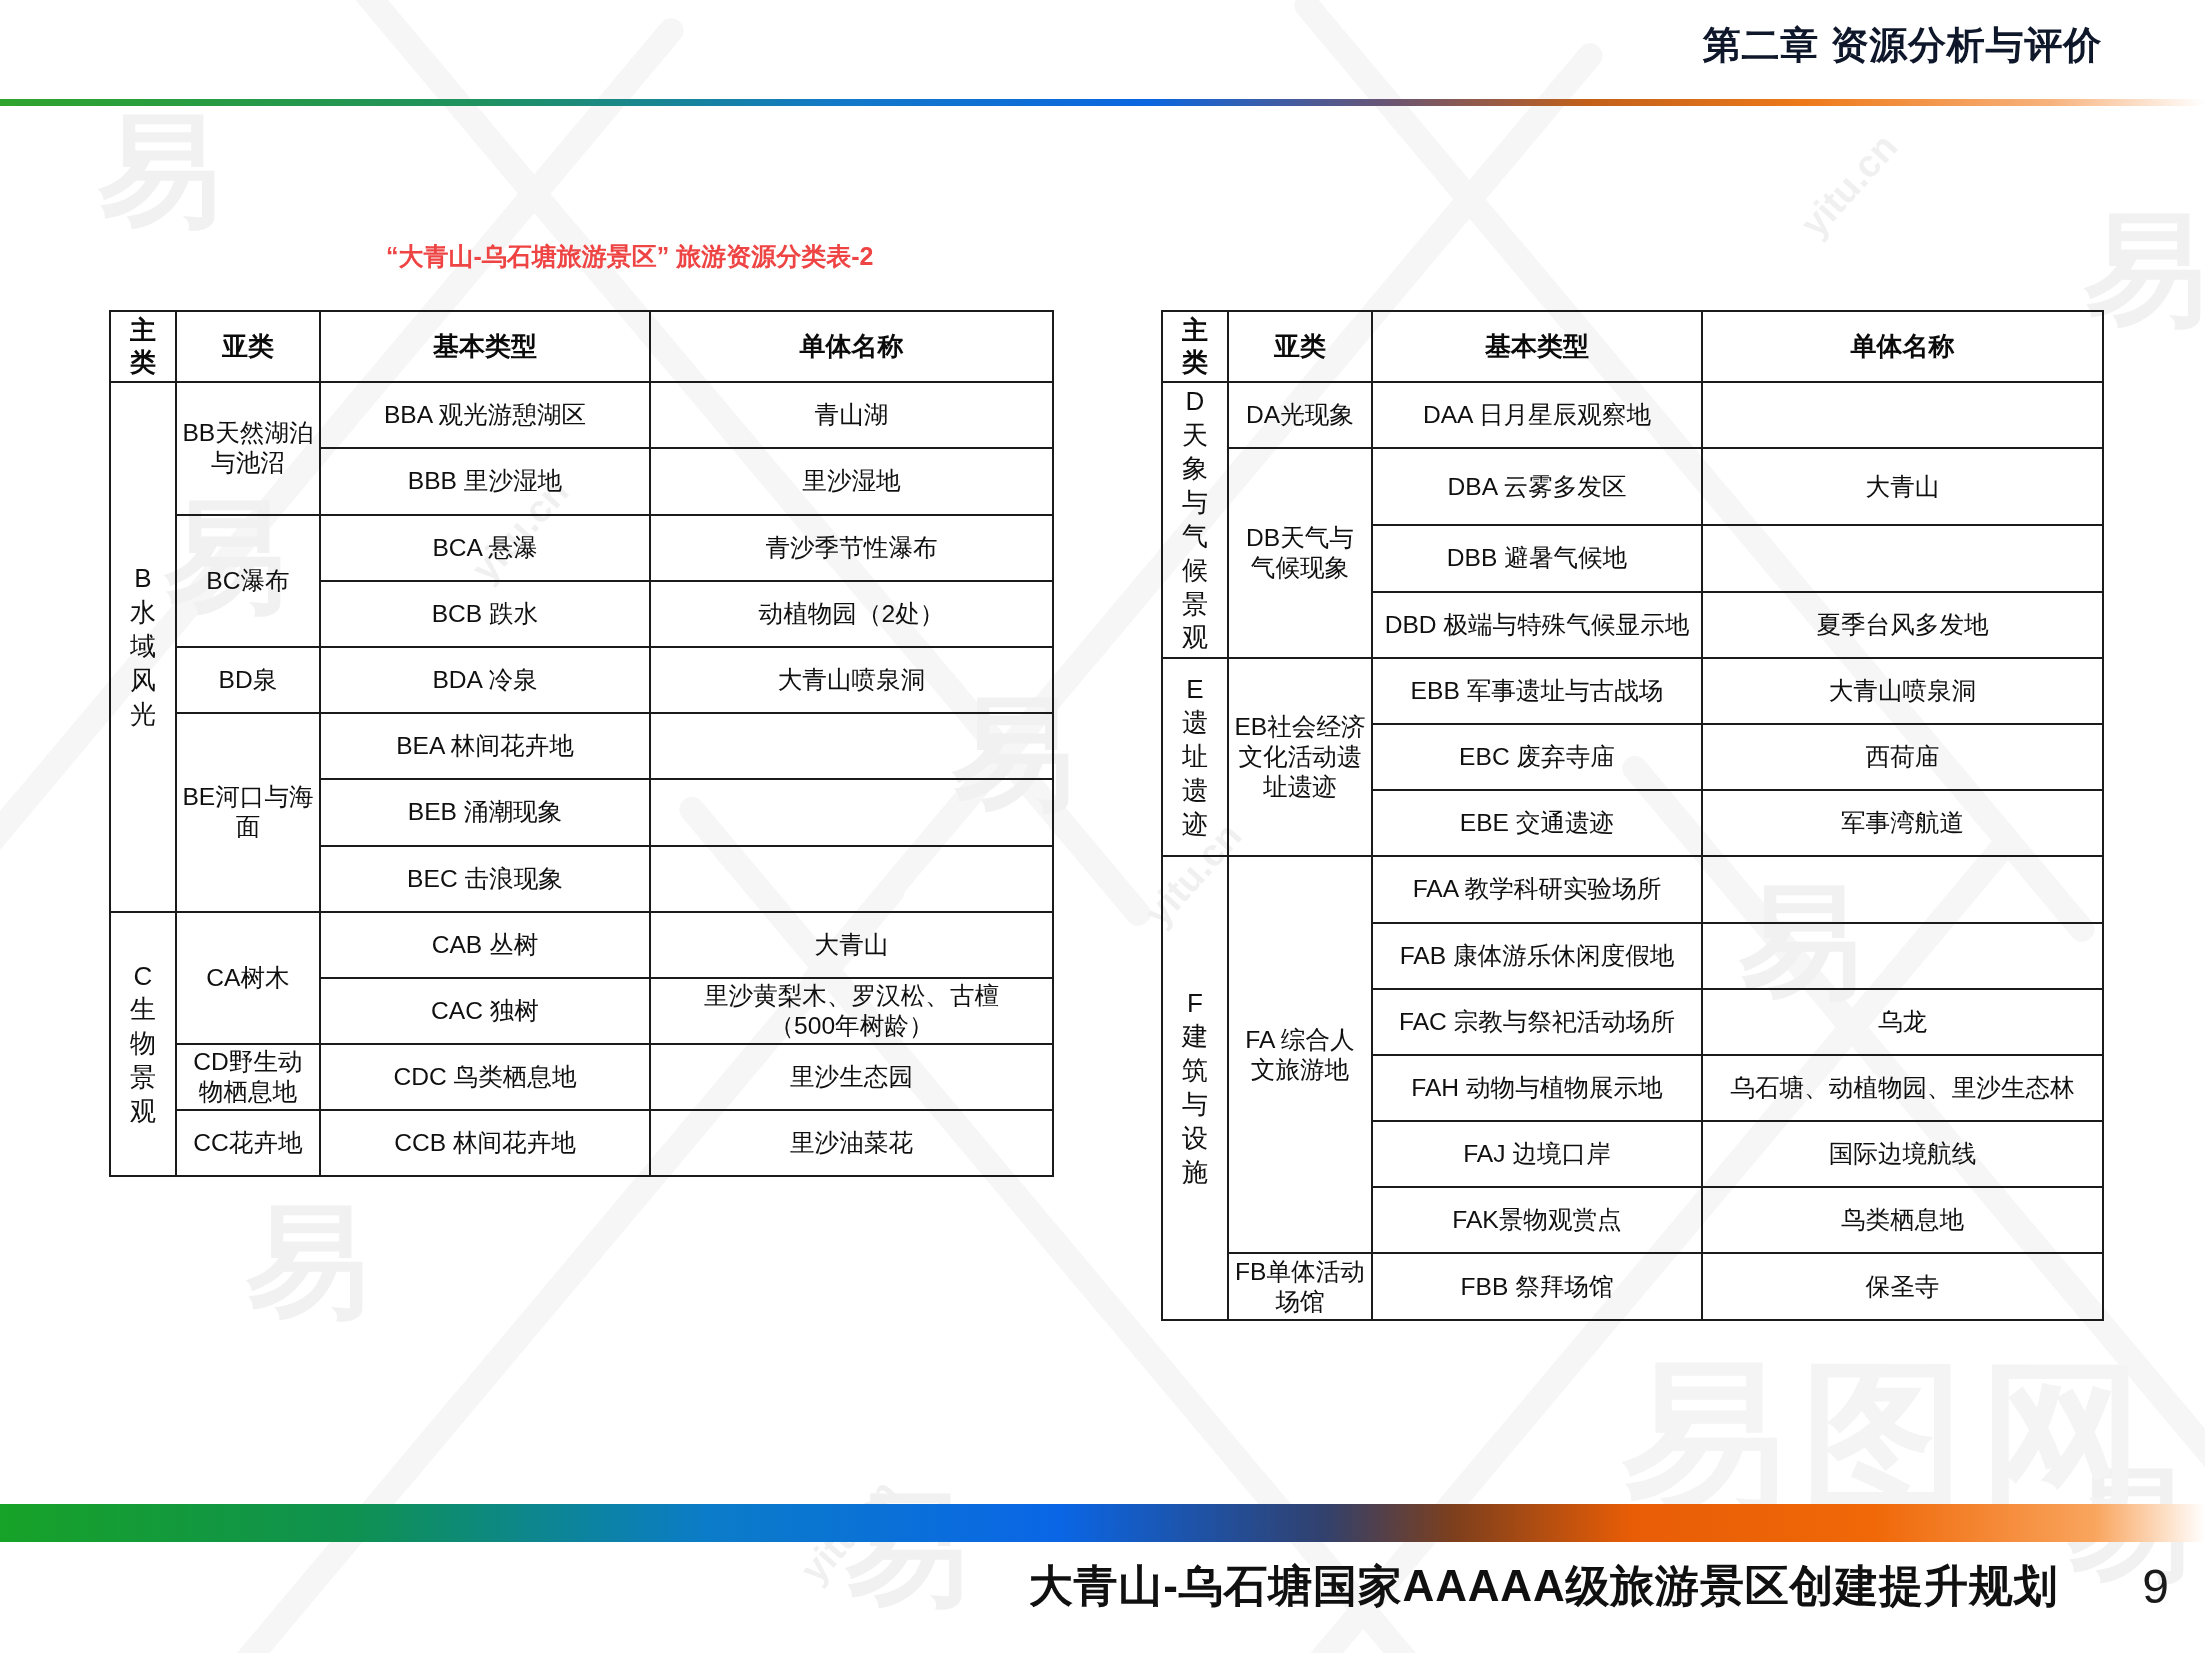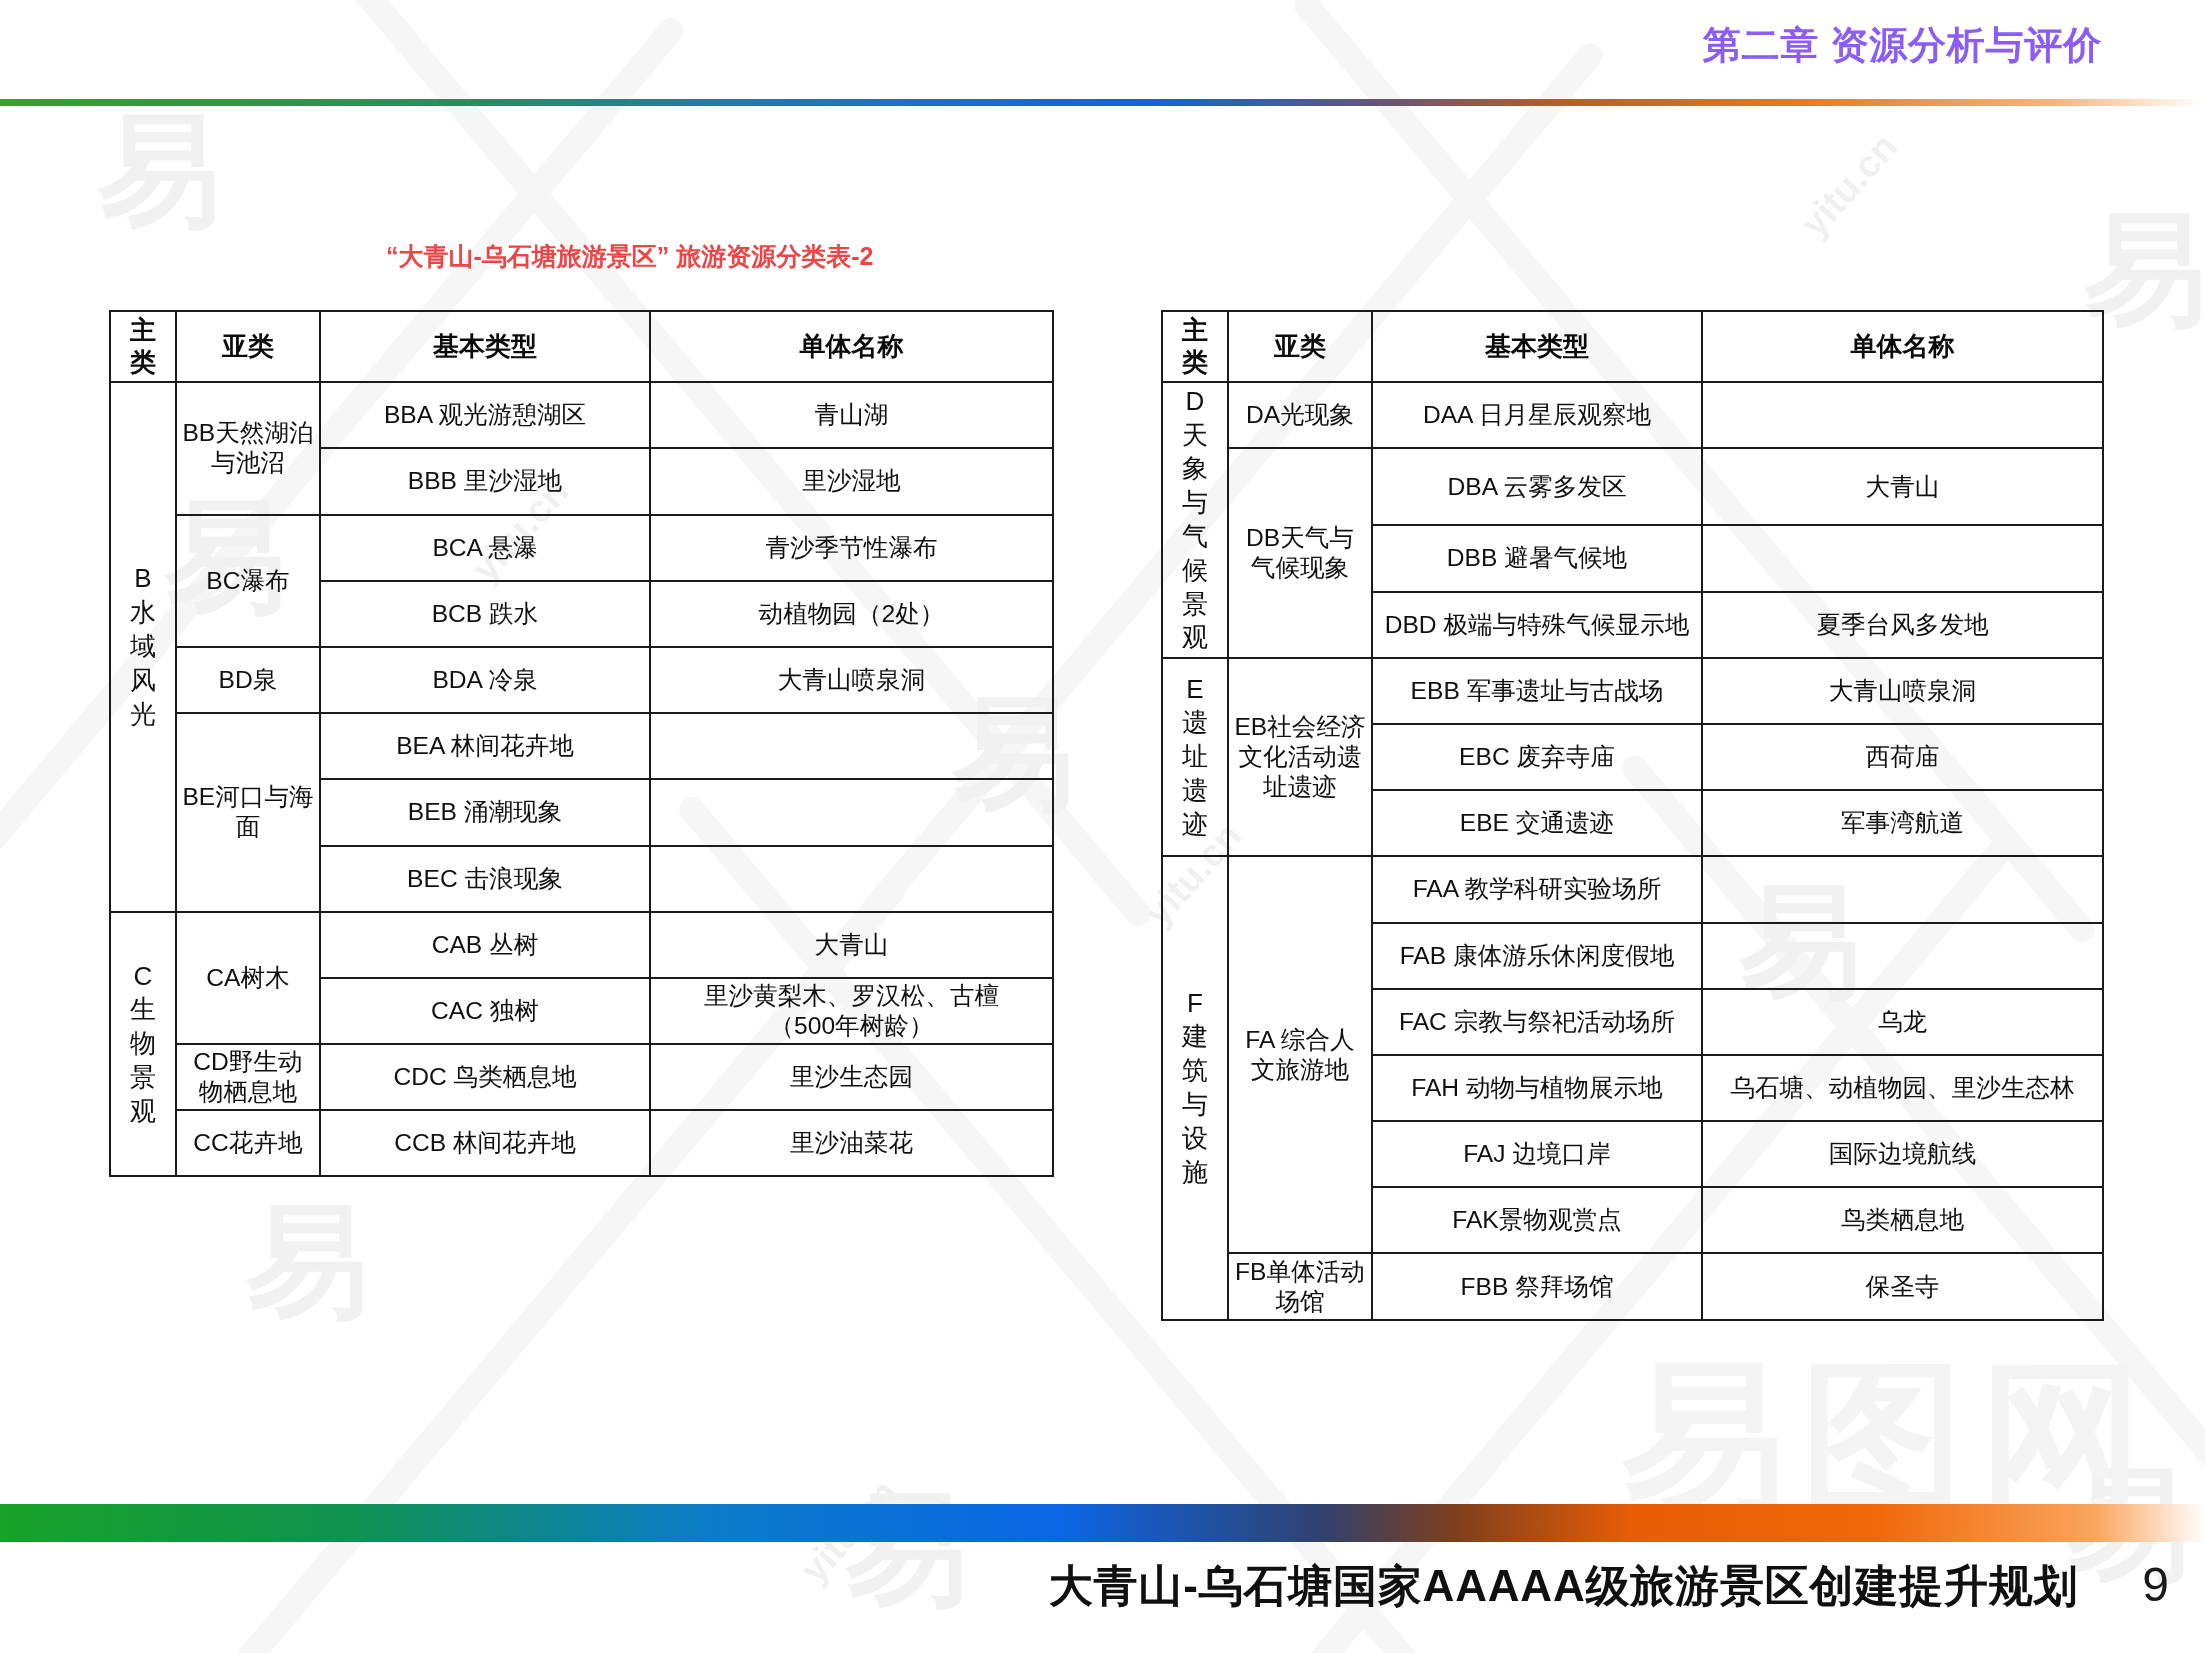"第二章 资源分析与评价" .chapter-header { color: #8b5cf6 -> #0f172a }
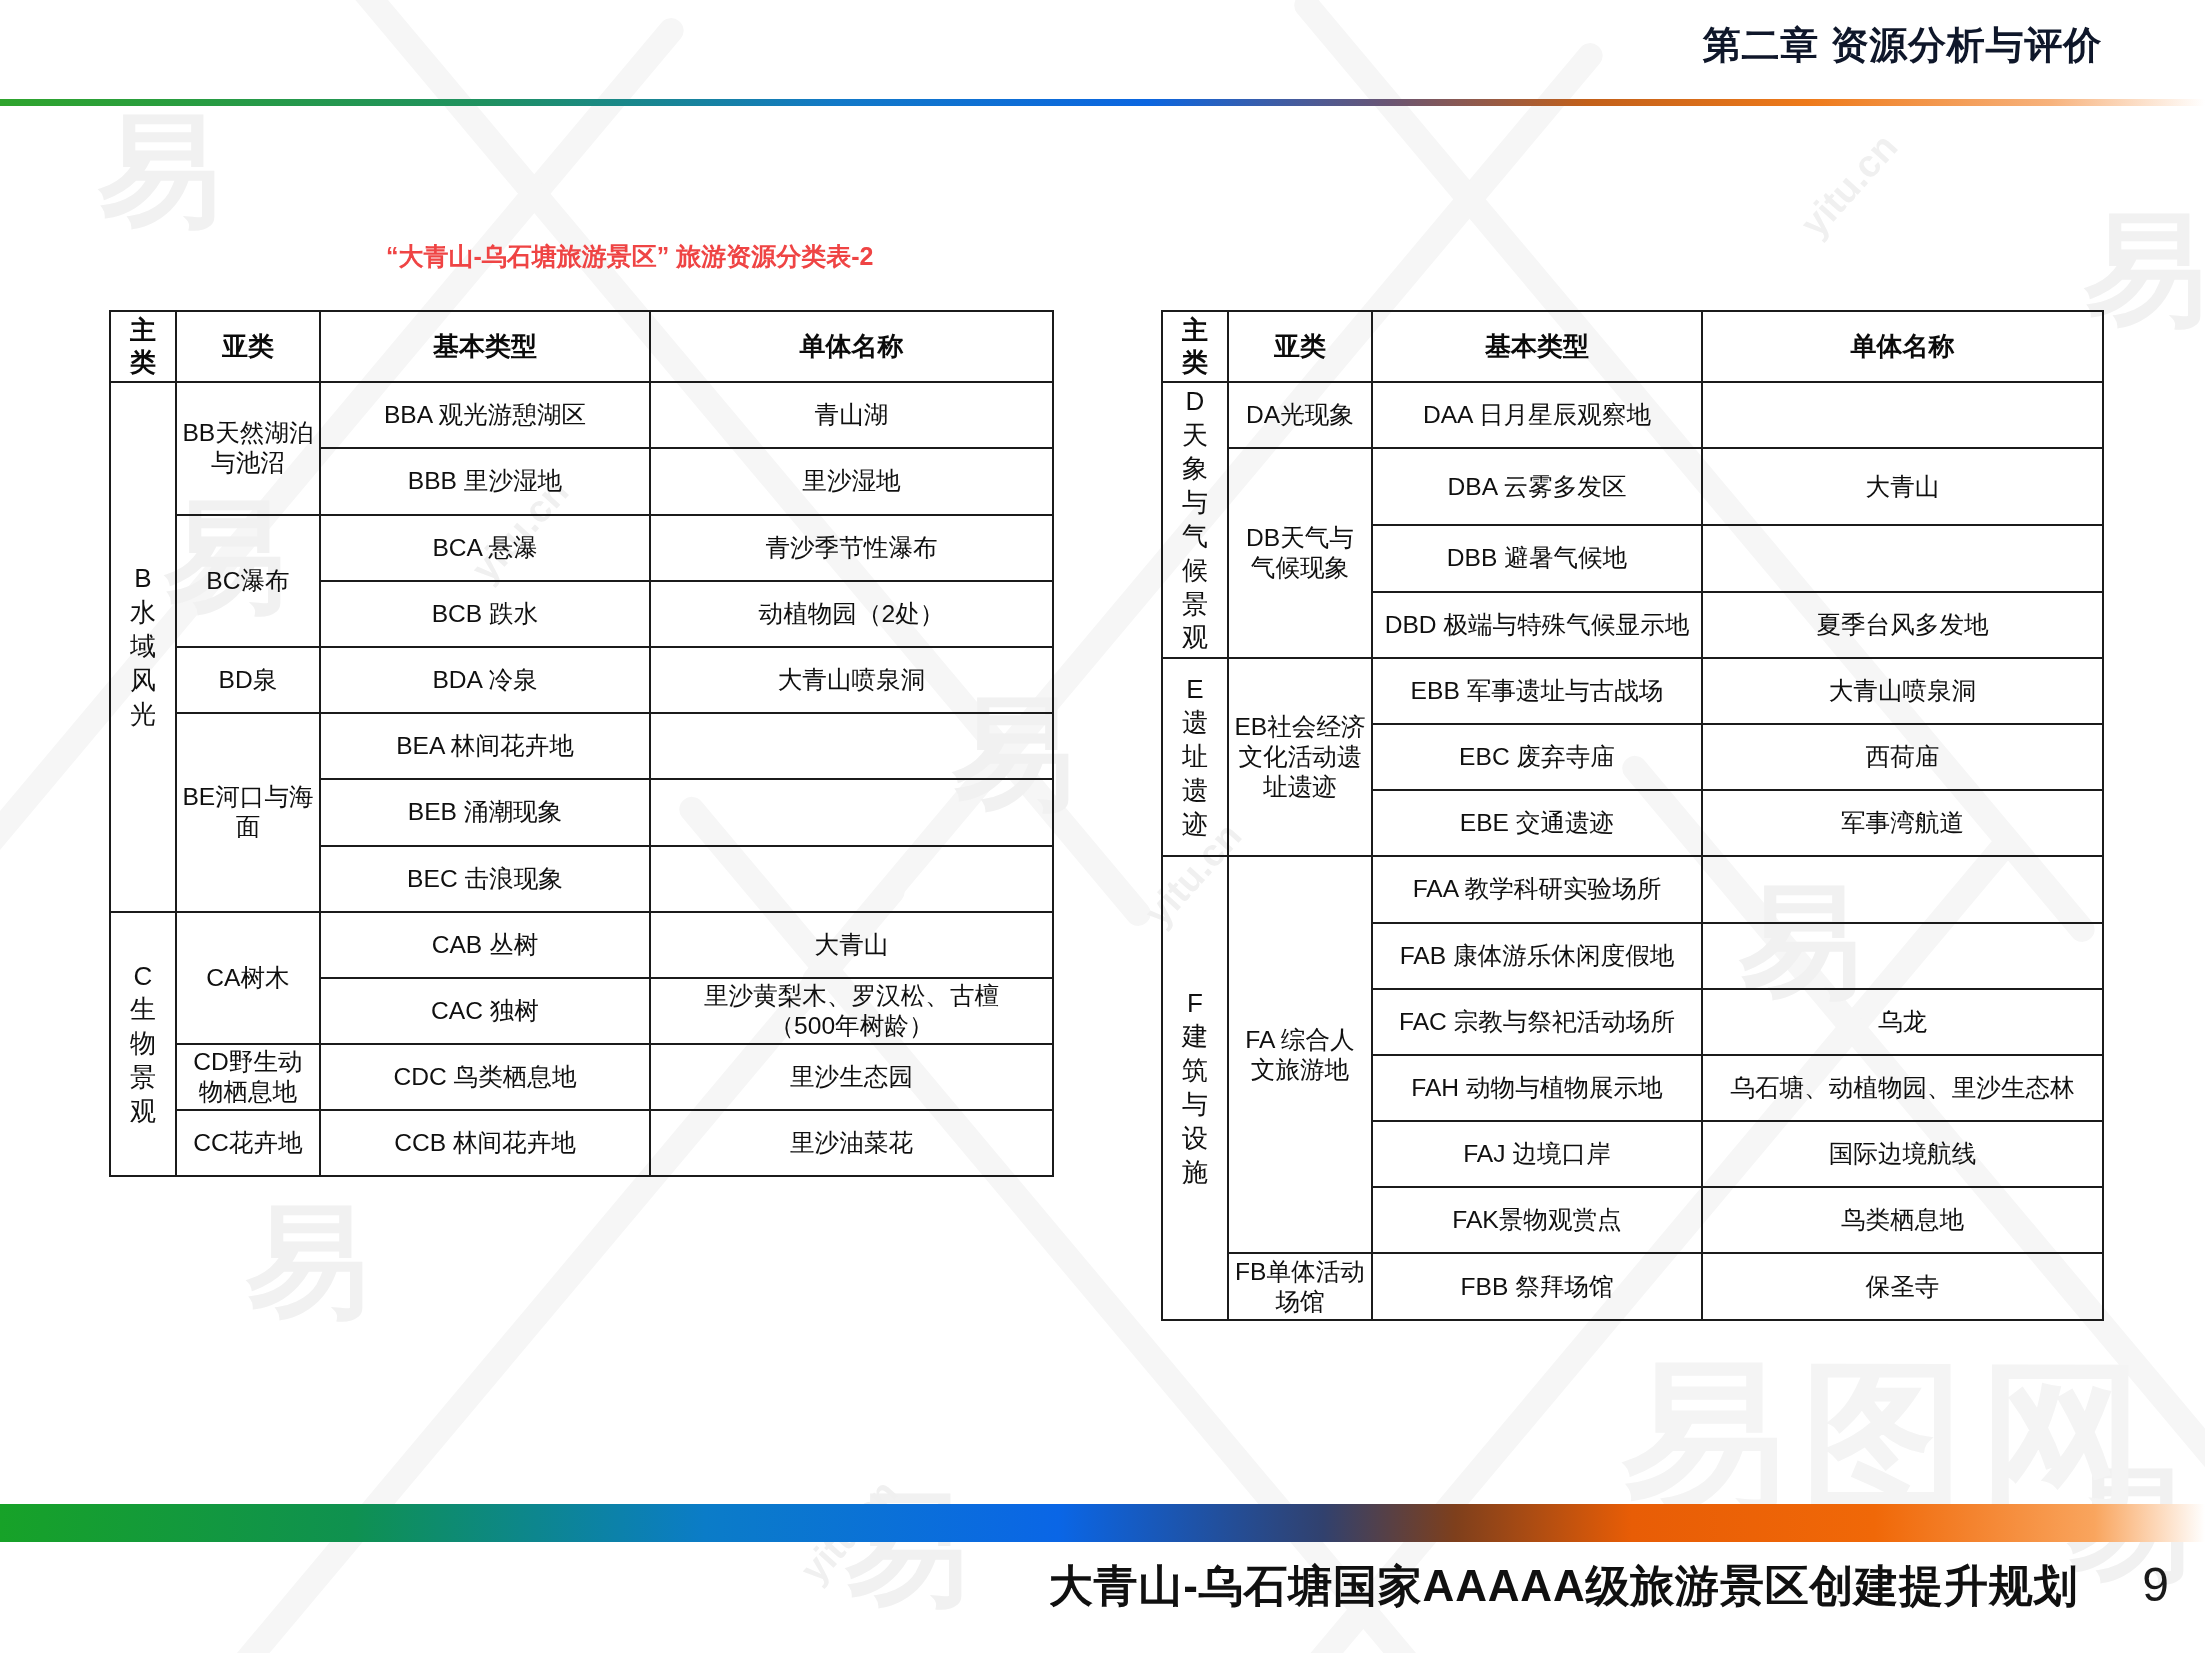"大青山-乌石塘国家AAAAA级旅游景区创建提升规划" .footer-text { align-items: flex-start -> center; gap: 64px -> 84px }
